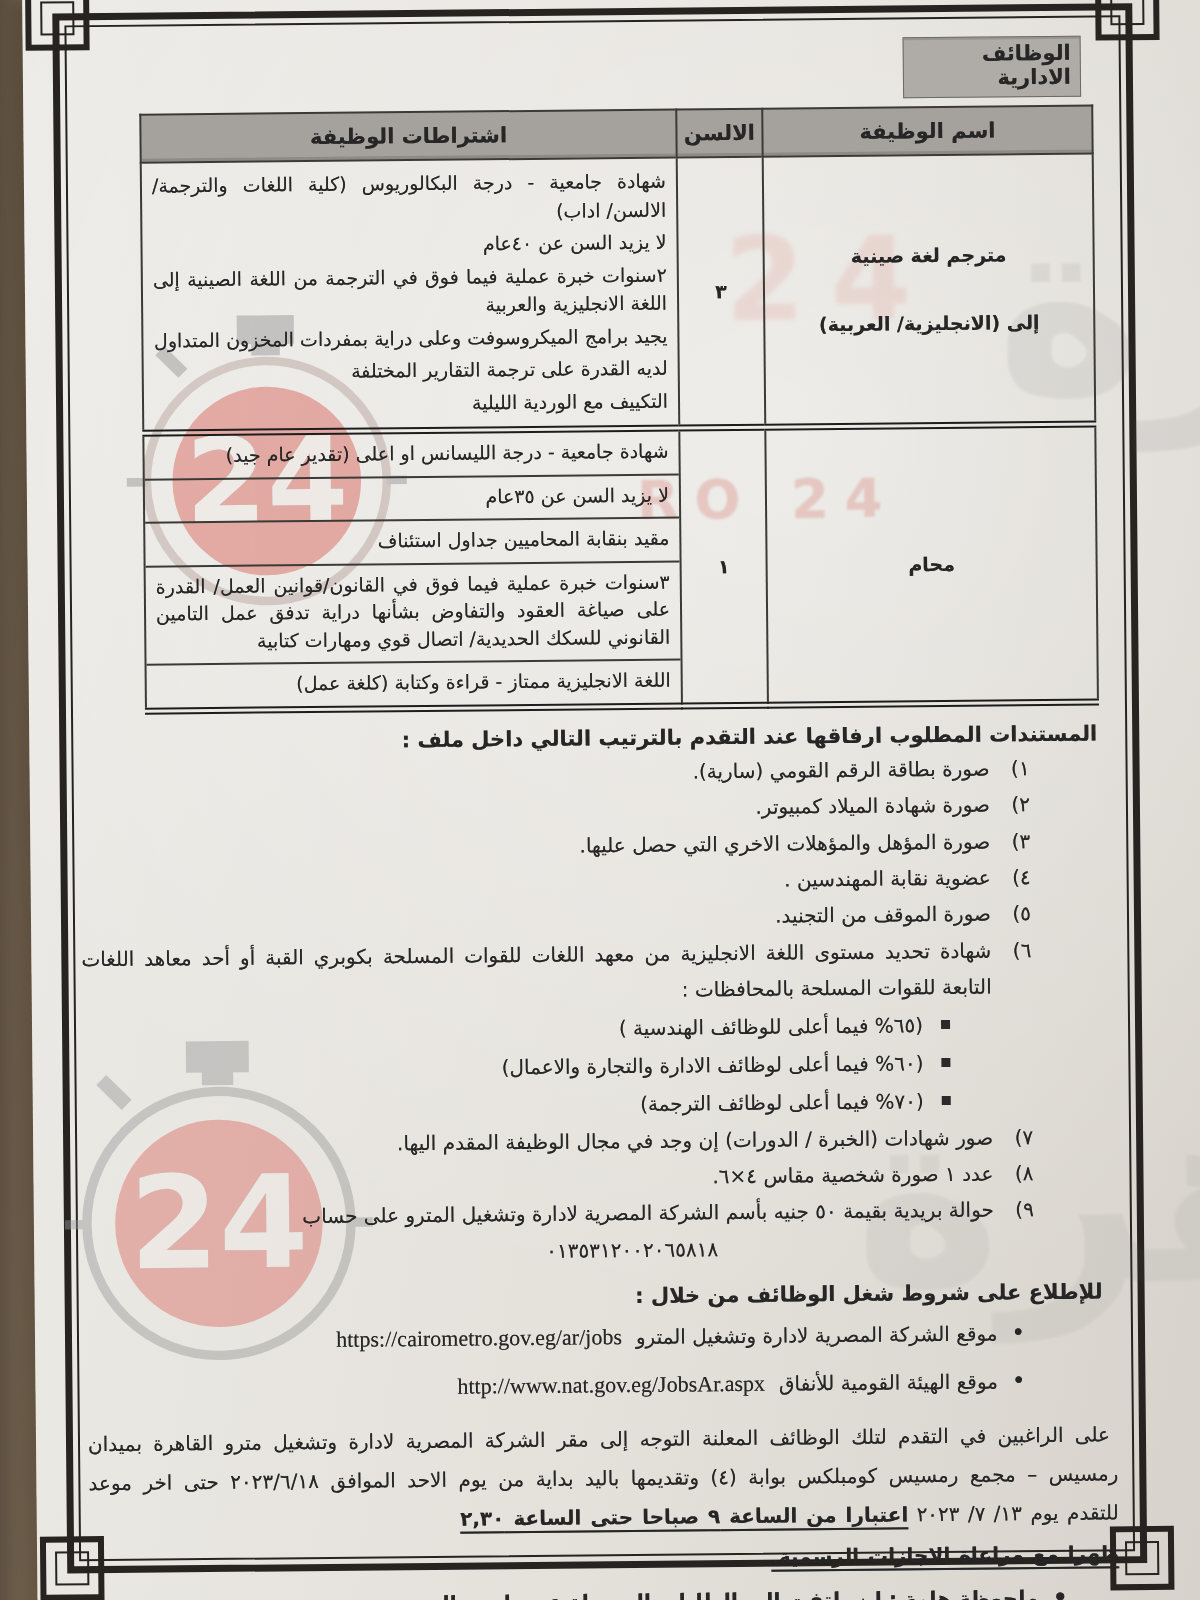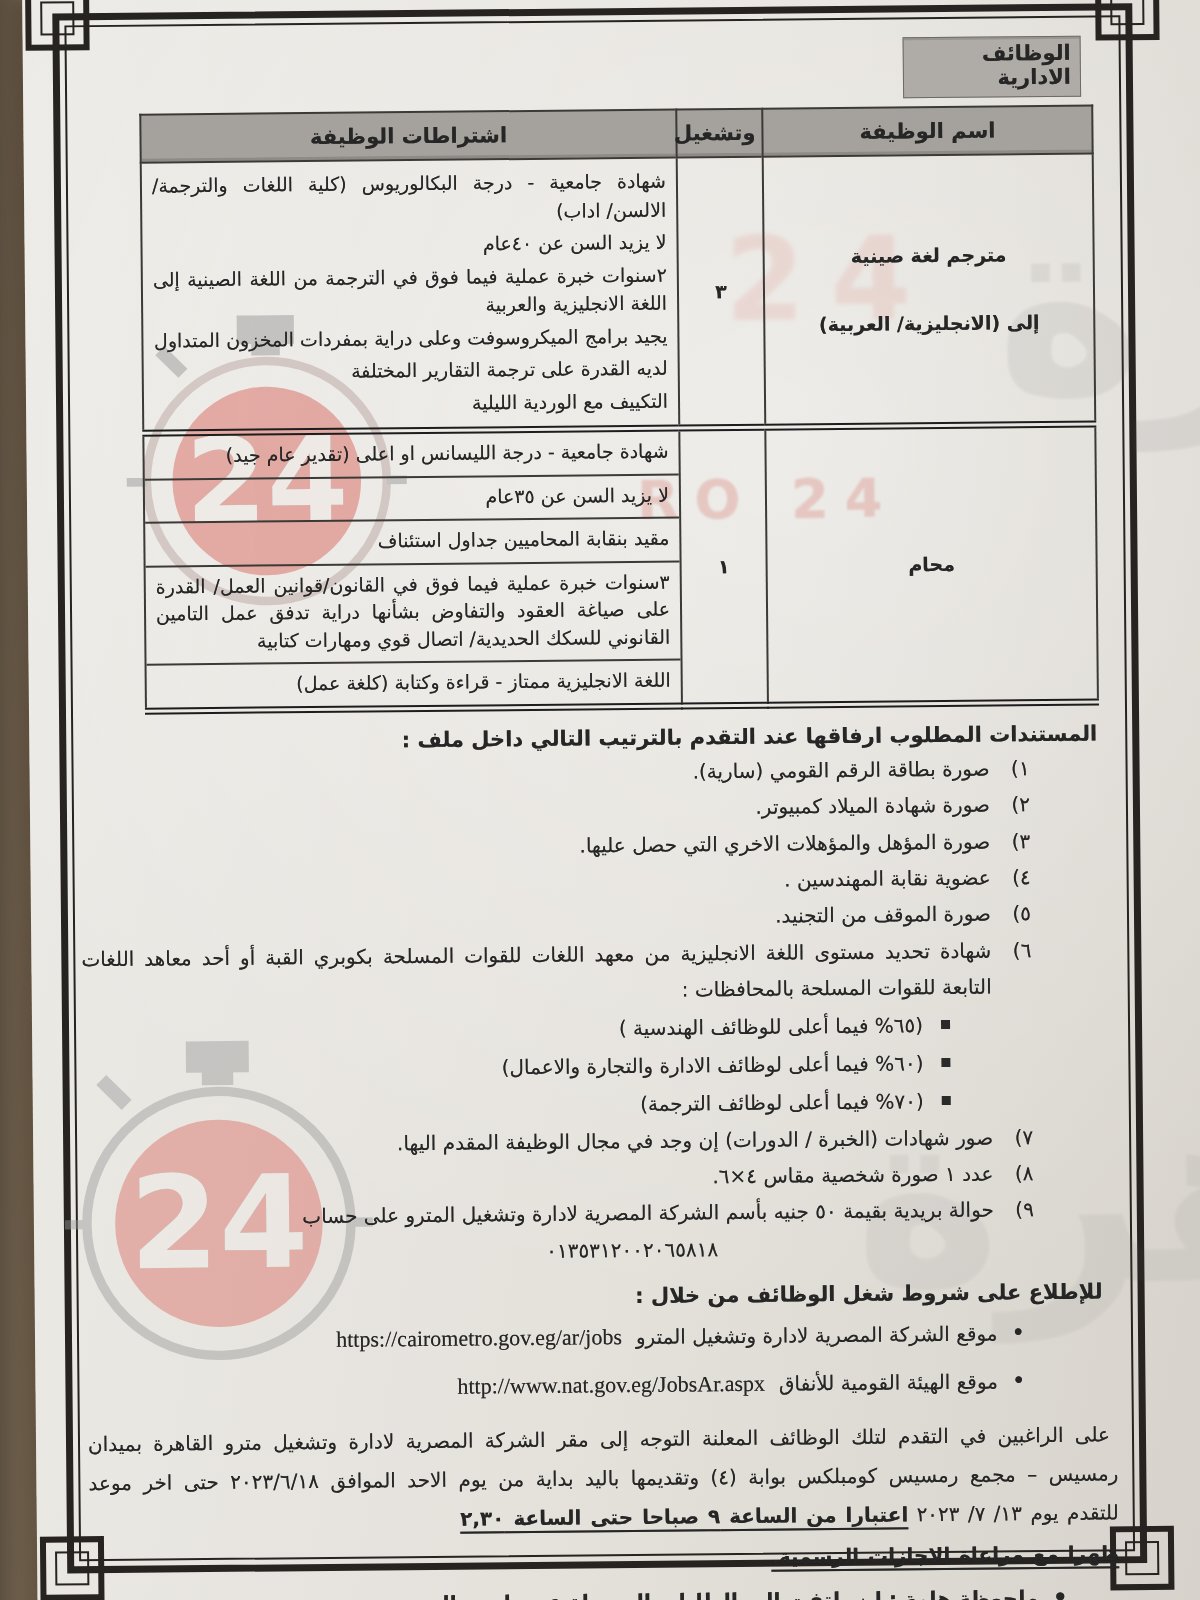"وتشغيل" th { text: وتشغيل -> الالسن }
